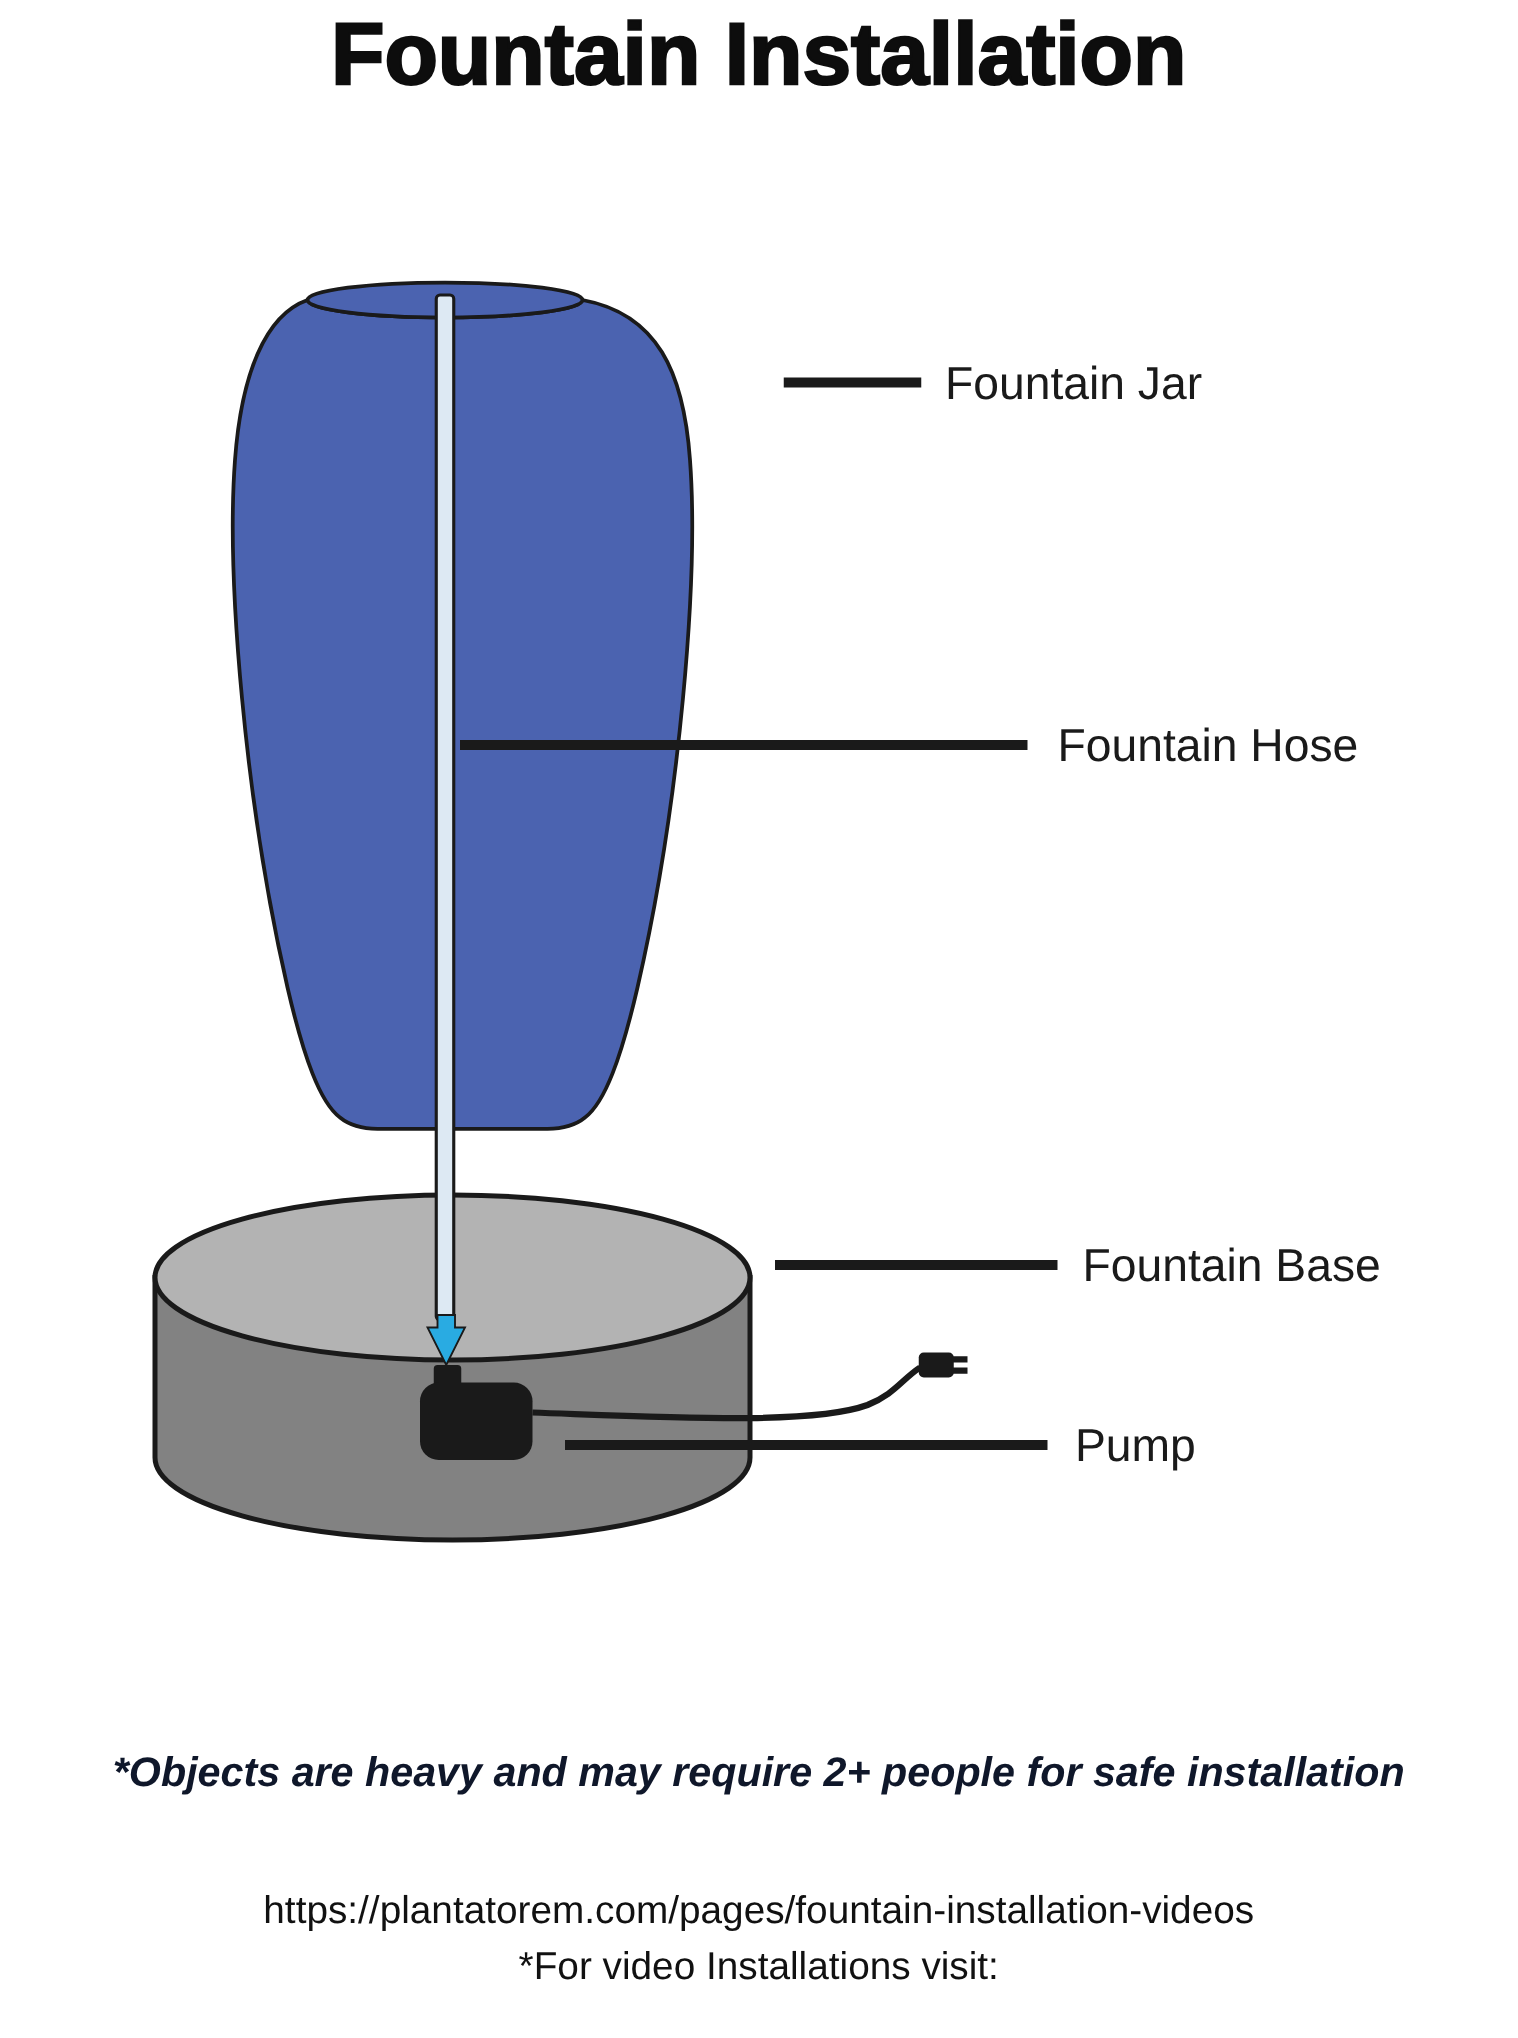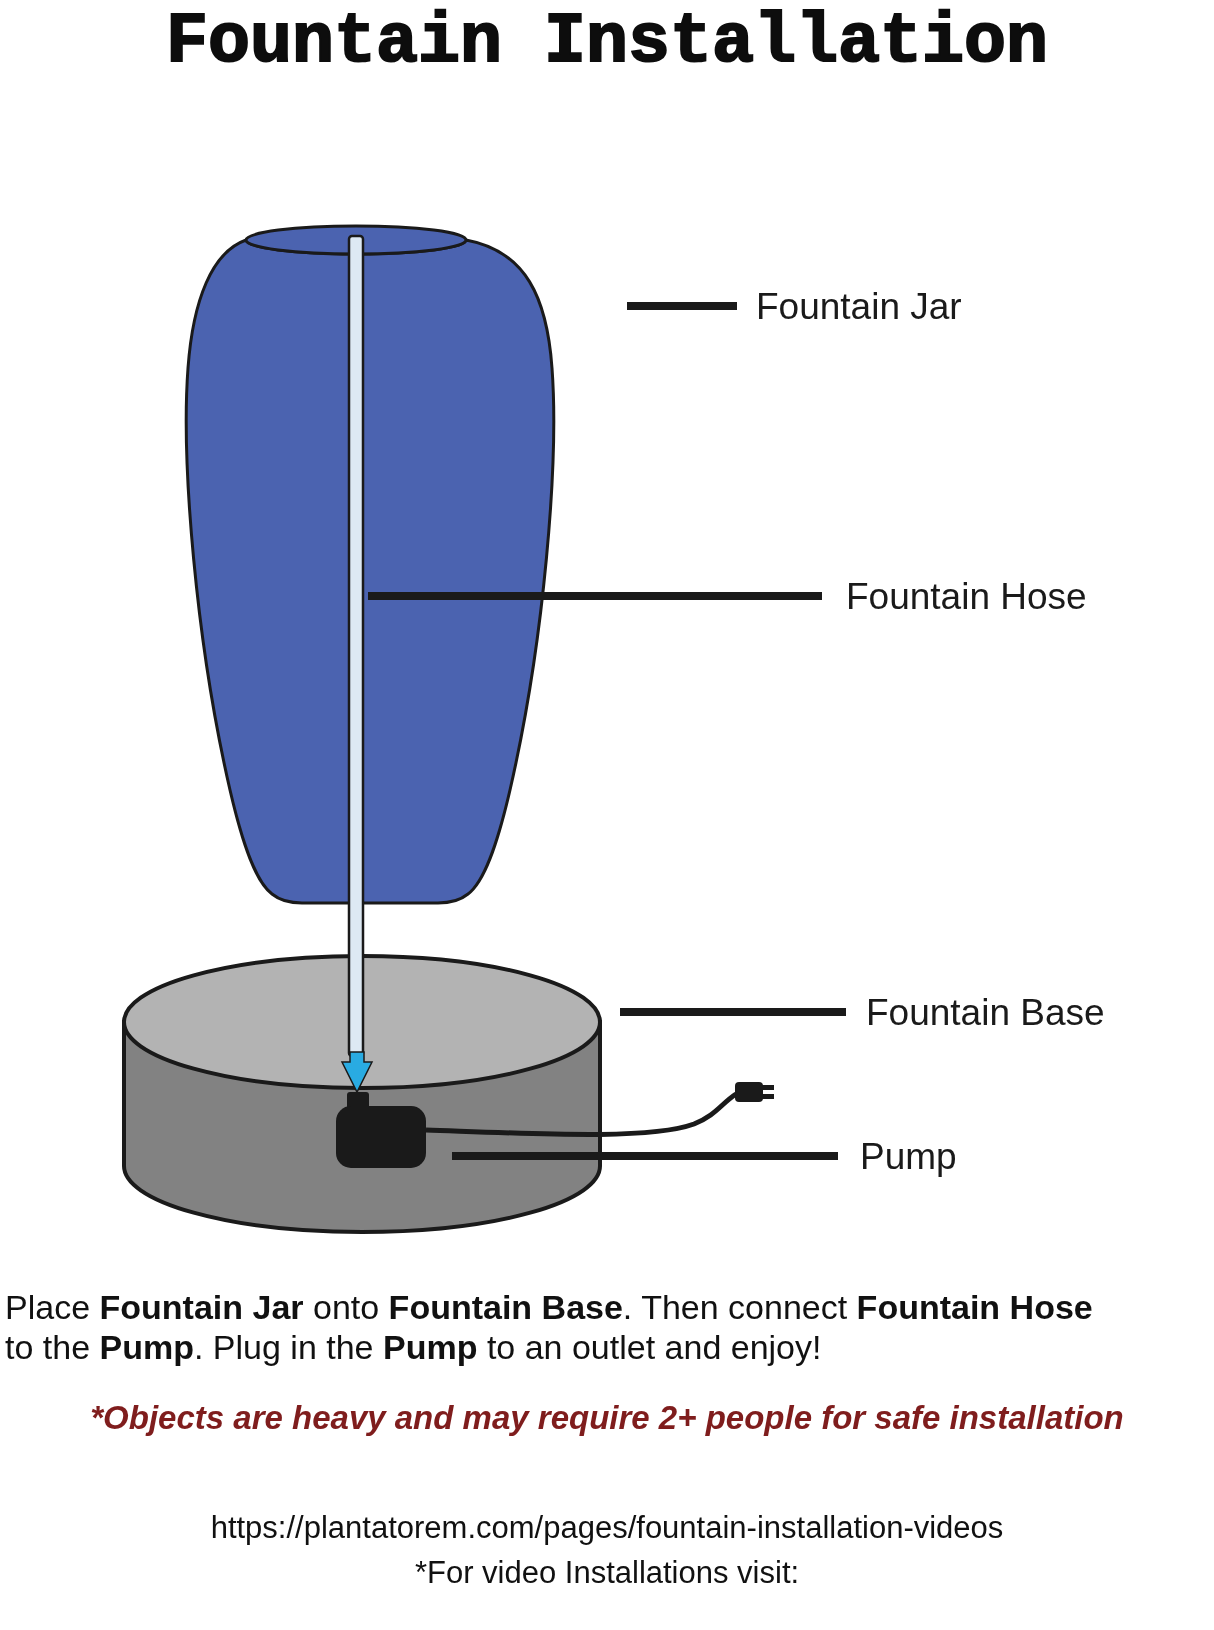"Fountain Installation" .title { font-family: Liberation Mono, monospace -> none }
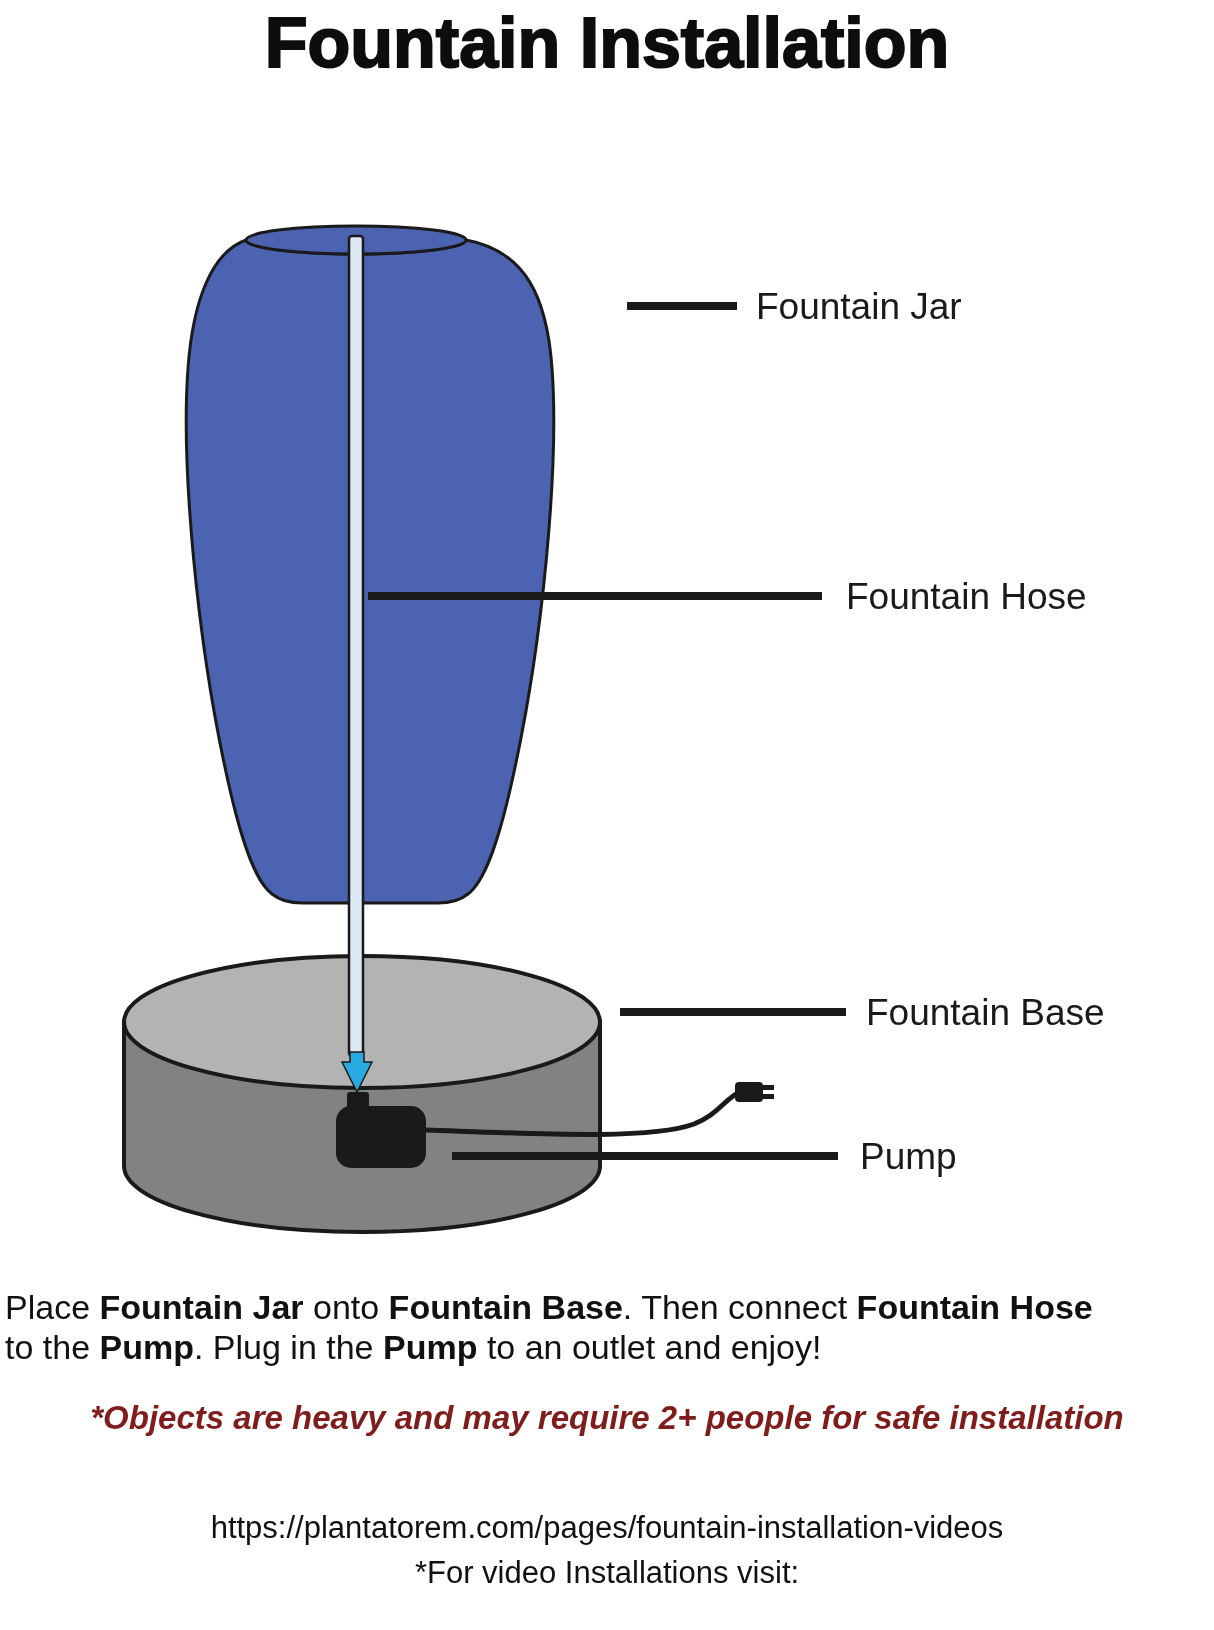"Place Fountain Jar onto Fountain" p.instructions { html: <p> <span>Place </span><b>Fountain Jar</b><span> onto </span><b>Fountain Base</b><span>. Then connect </span><b>Fountain Hose</b><span> to the </span><b>Pump</b><span>. Plug in the </span><b>Pump</b><span> to an outlet and enjoy!</span> </p> -> none }
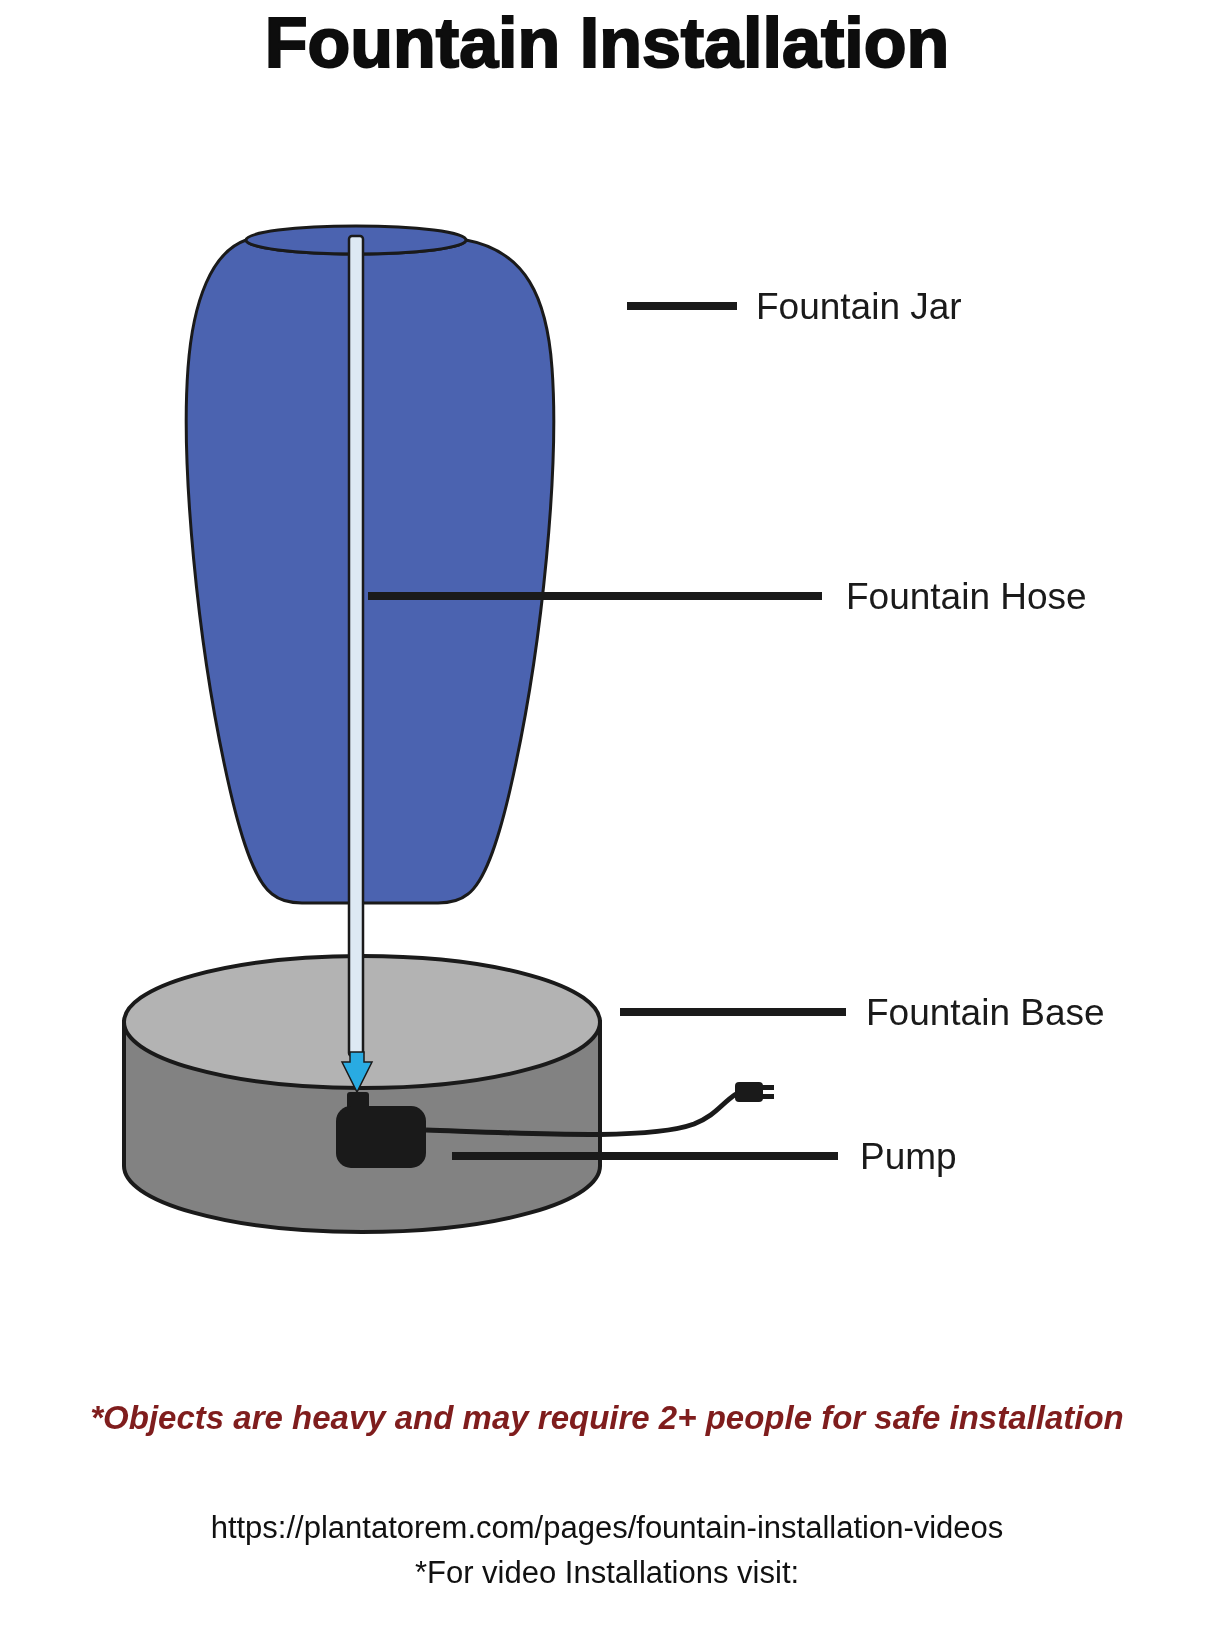"*Objects are heavy and may" .warning { color: #7f1d1d -> #0f172a }
